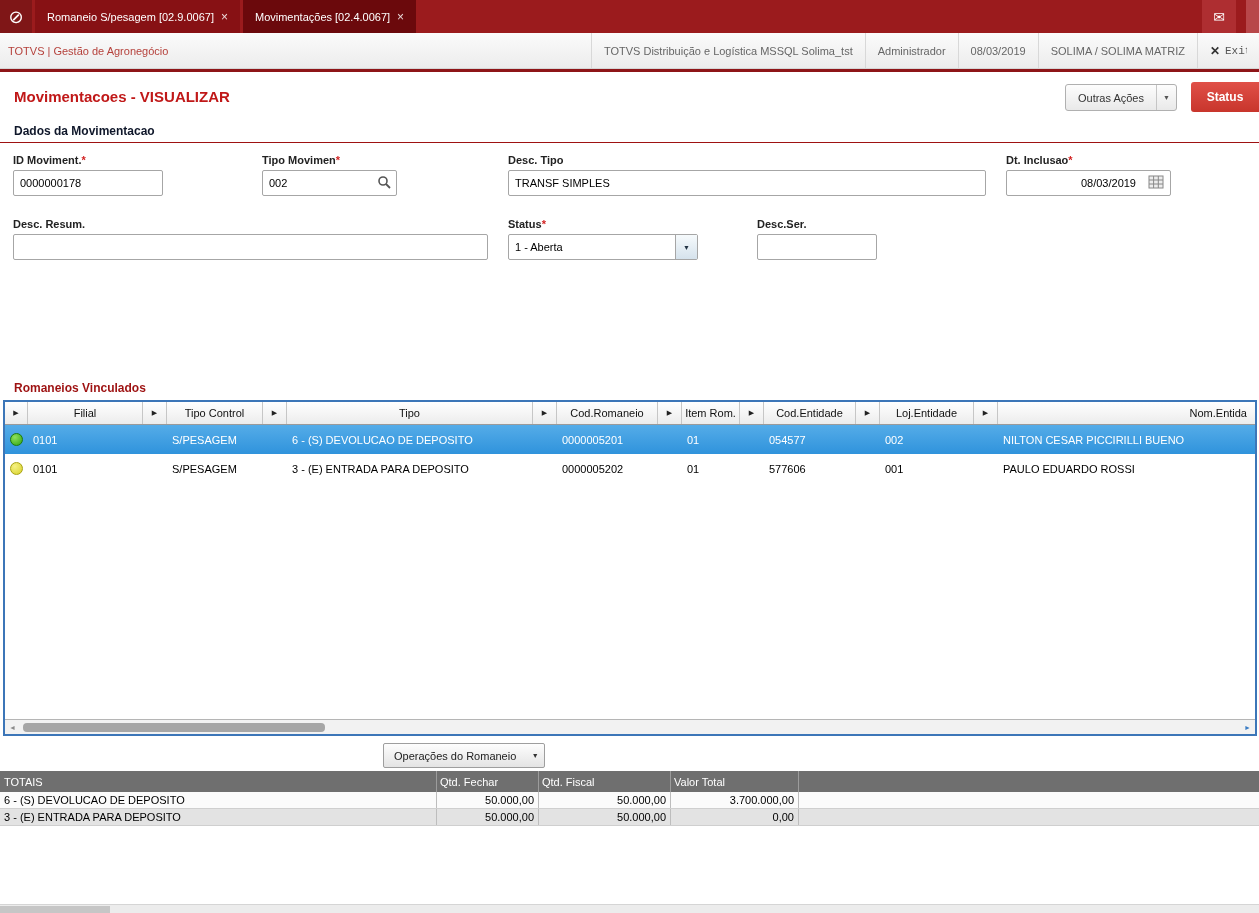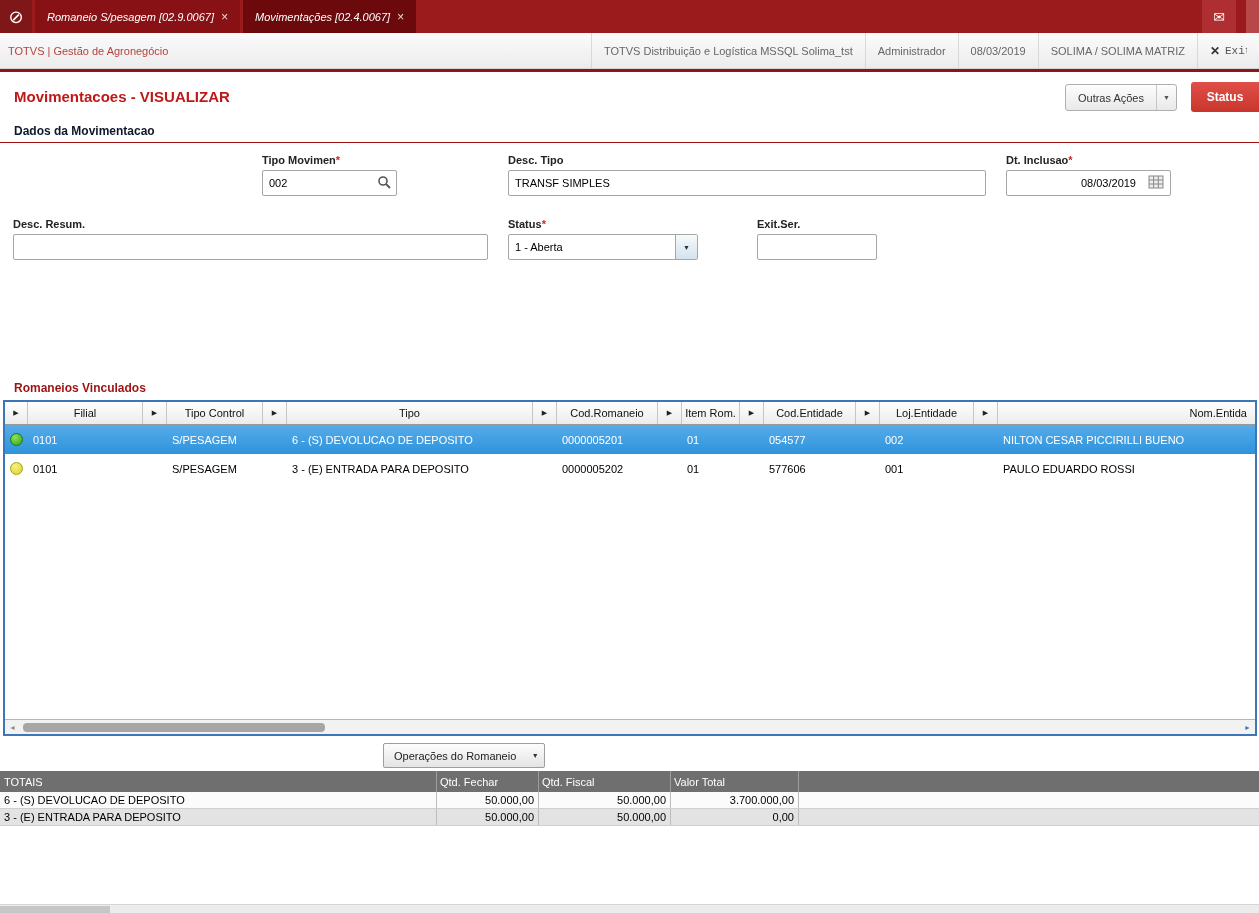"Romaneio S/pesagem [02.9.0067]" .tab { font-style: italic -> none }
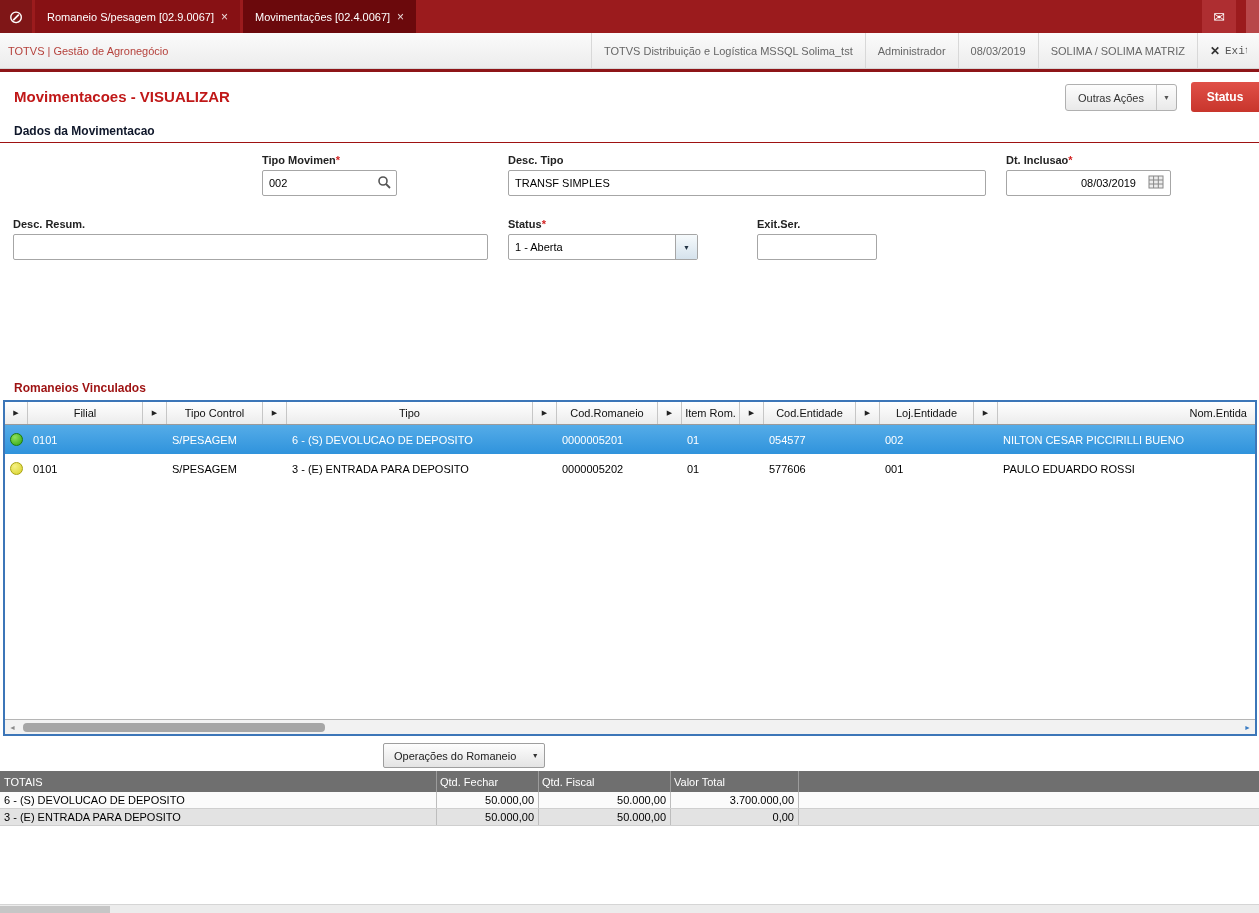"ID Moviment.*" div.fgroup { html: none -> <div> <label><span>ID Moviment.</span><span>*</span></label> <input> </div> }
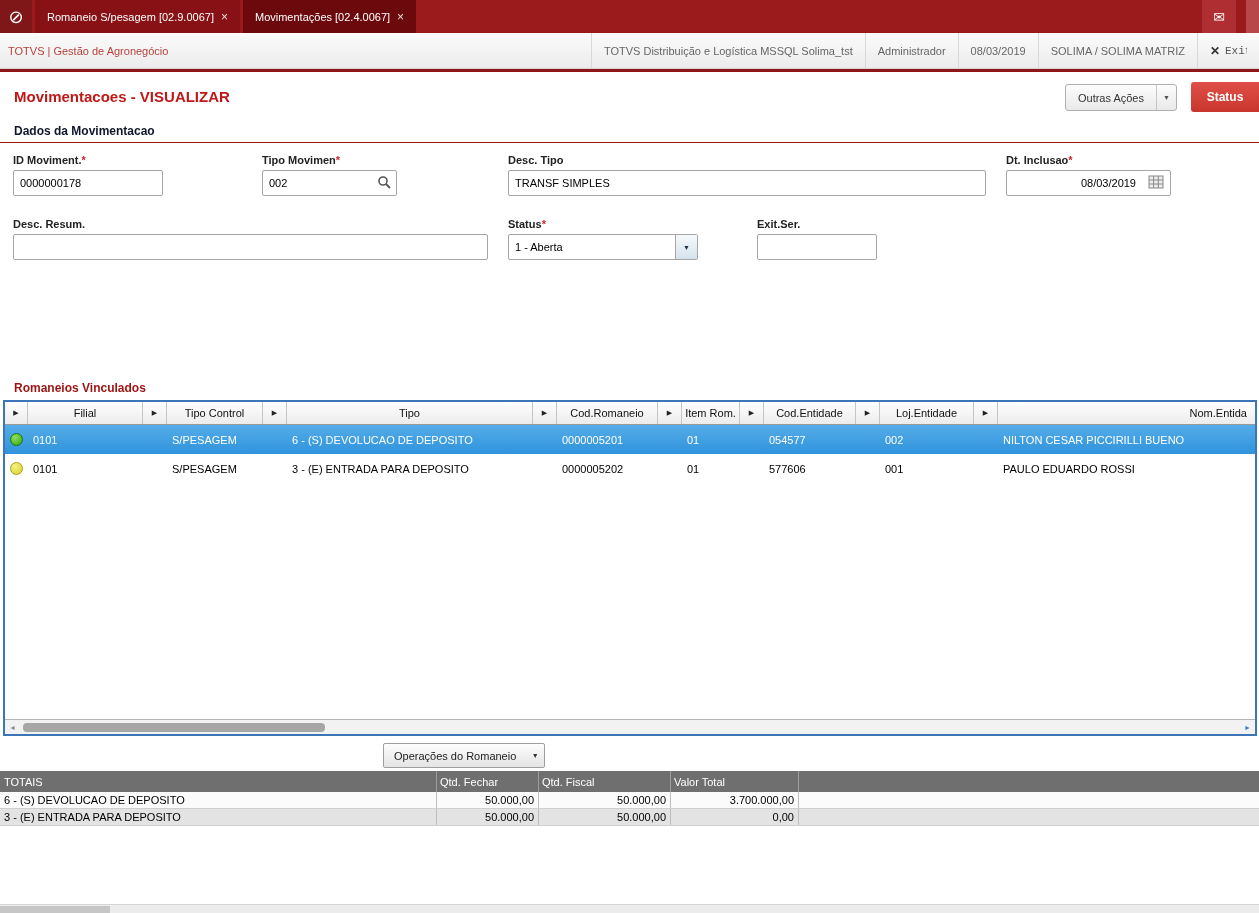"Exit.Ser." span { text: Exit.Ser -> Desc.Ser }
